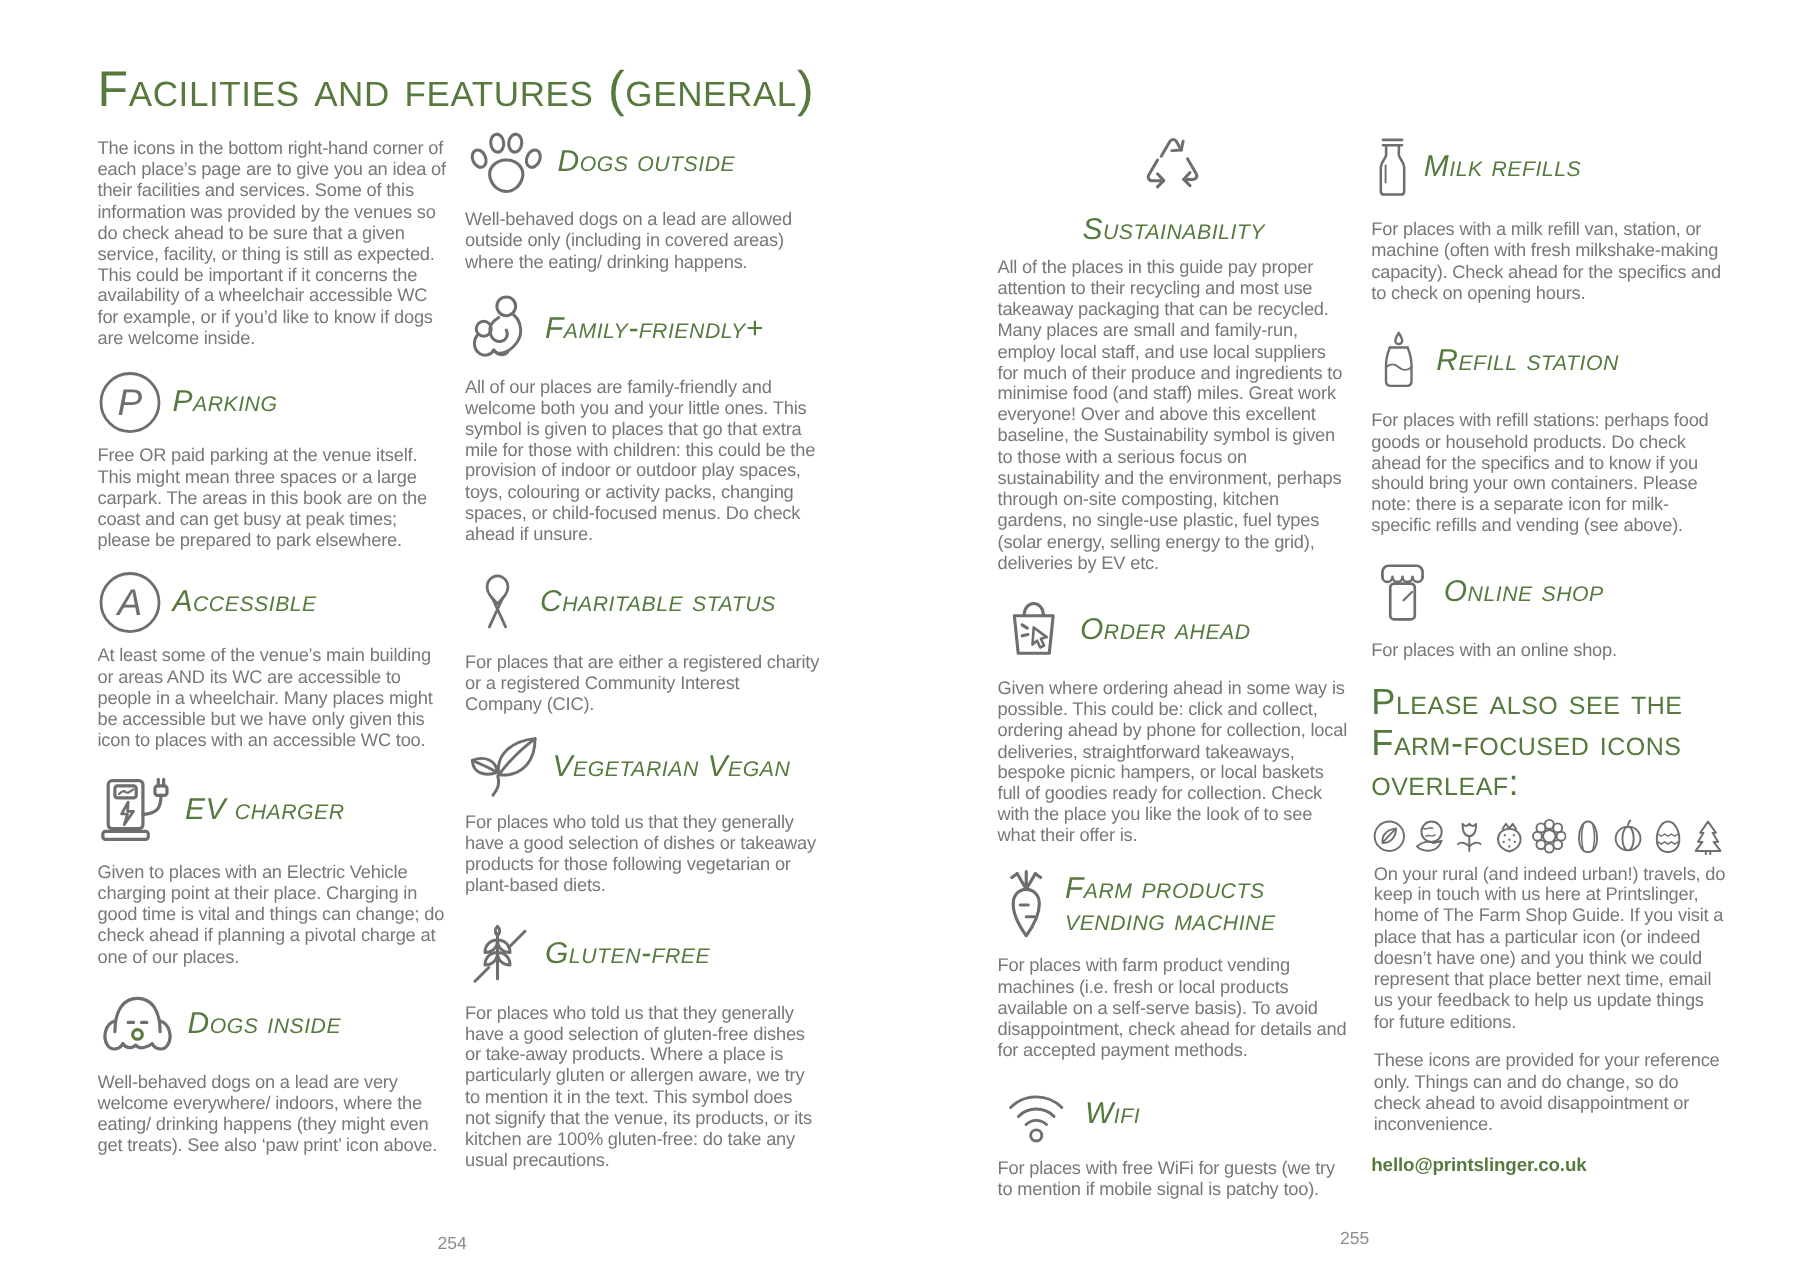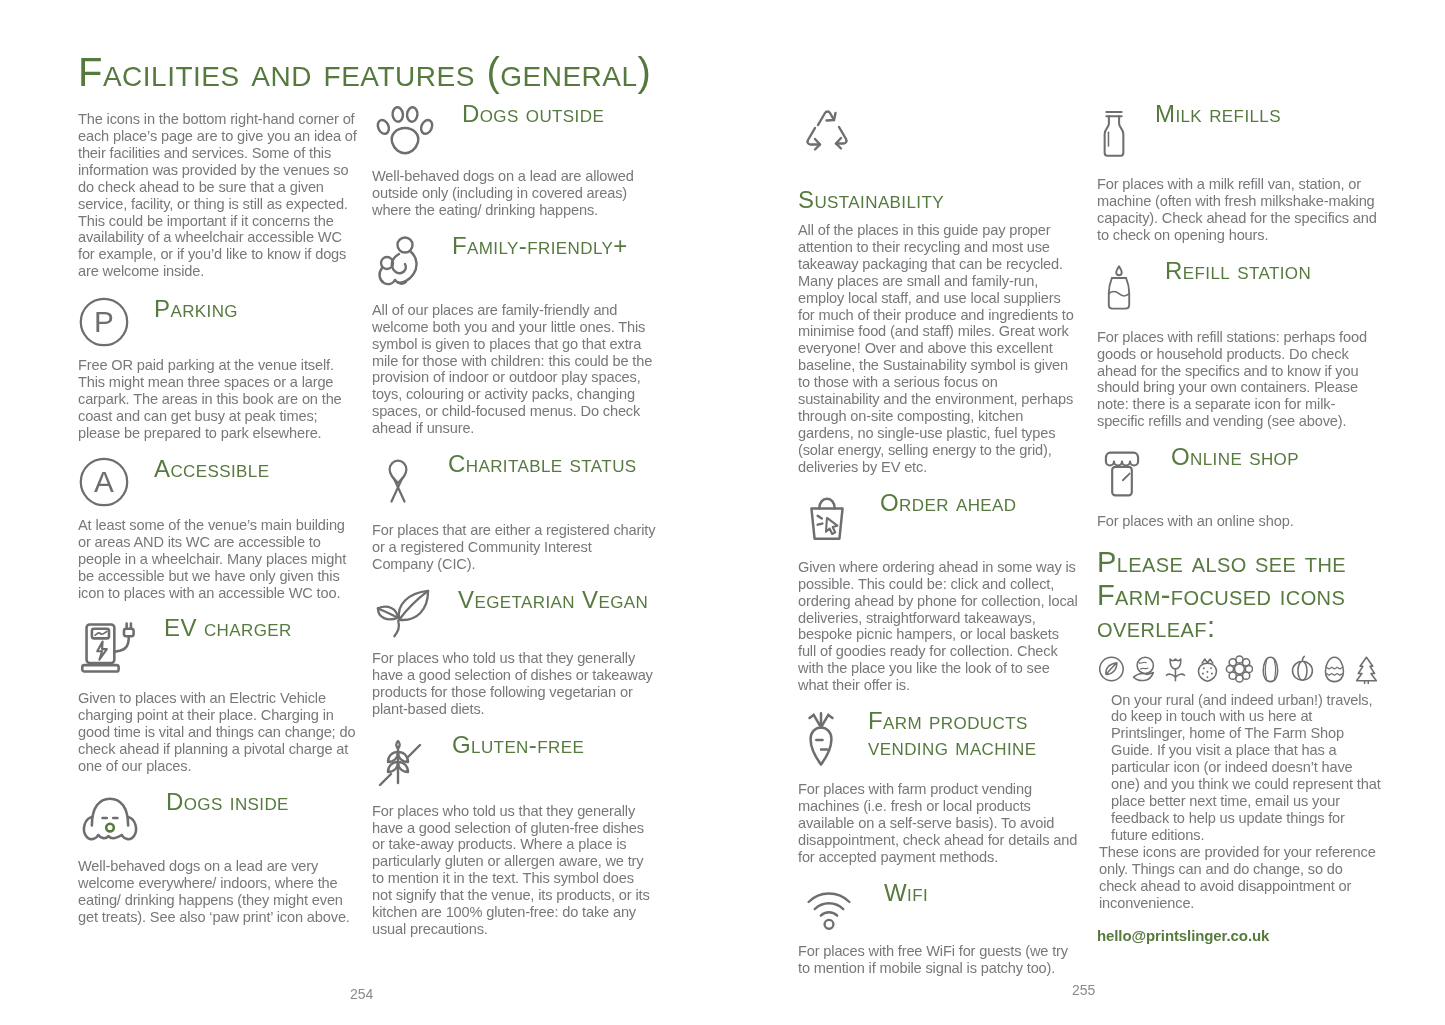"Dogs outside" .icon-row { align-items: none -> center; font-style: none -> italic; gap: 24px -> 8px }
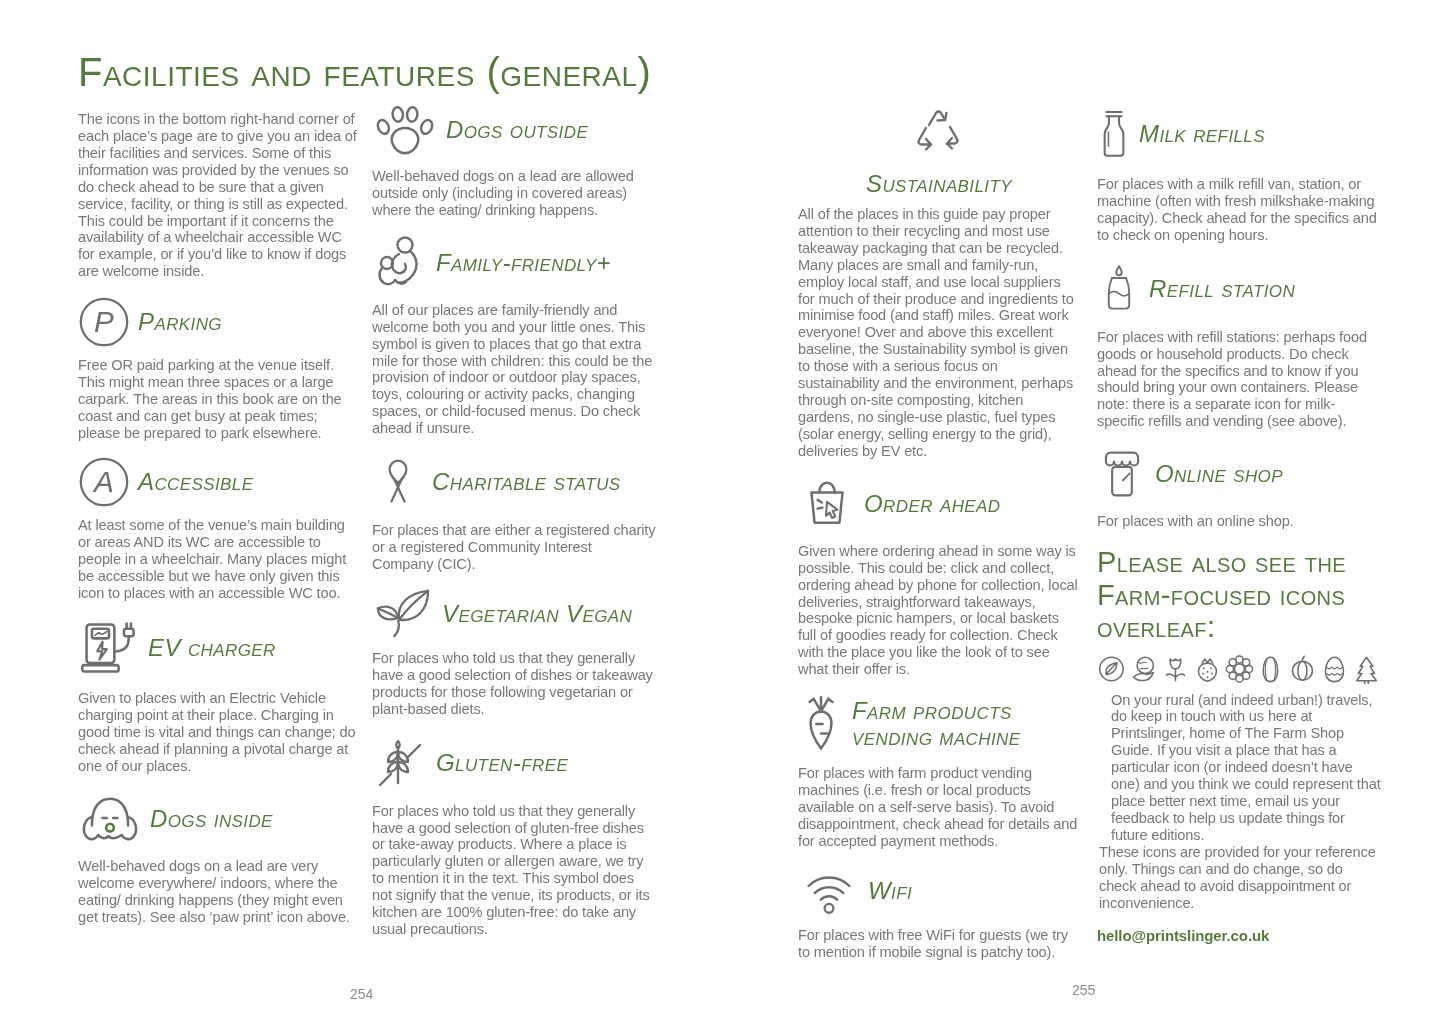"On your rural (and indeed" p.body { margin-left: 14px -> 2px }
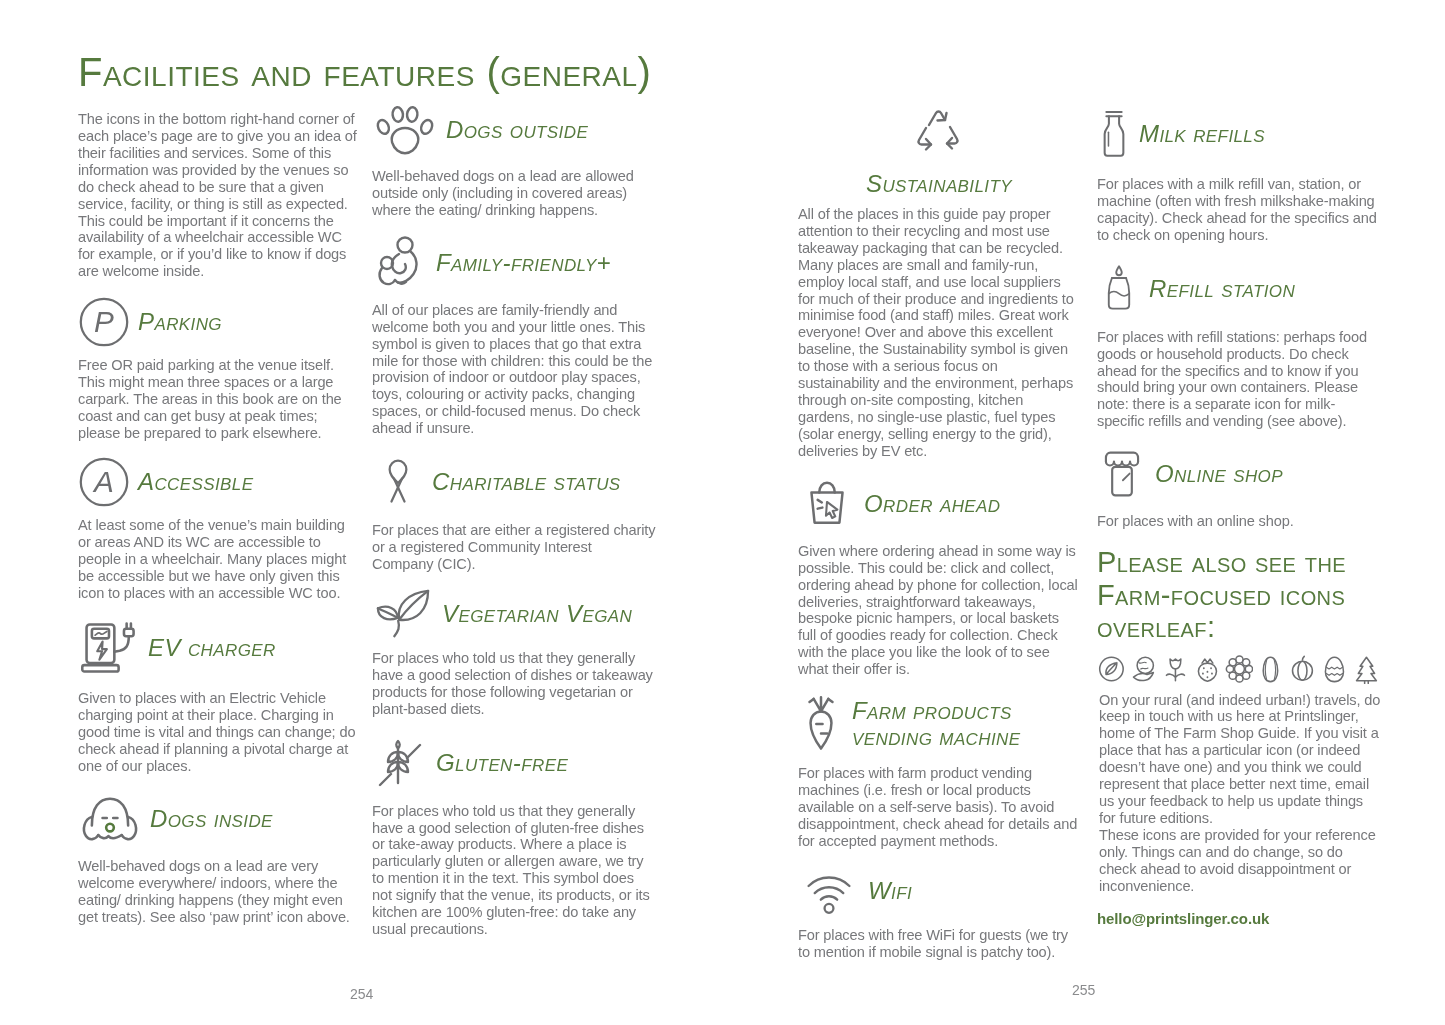"These icons are provided for" .mt { margin-top: none -> 14px }
